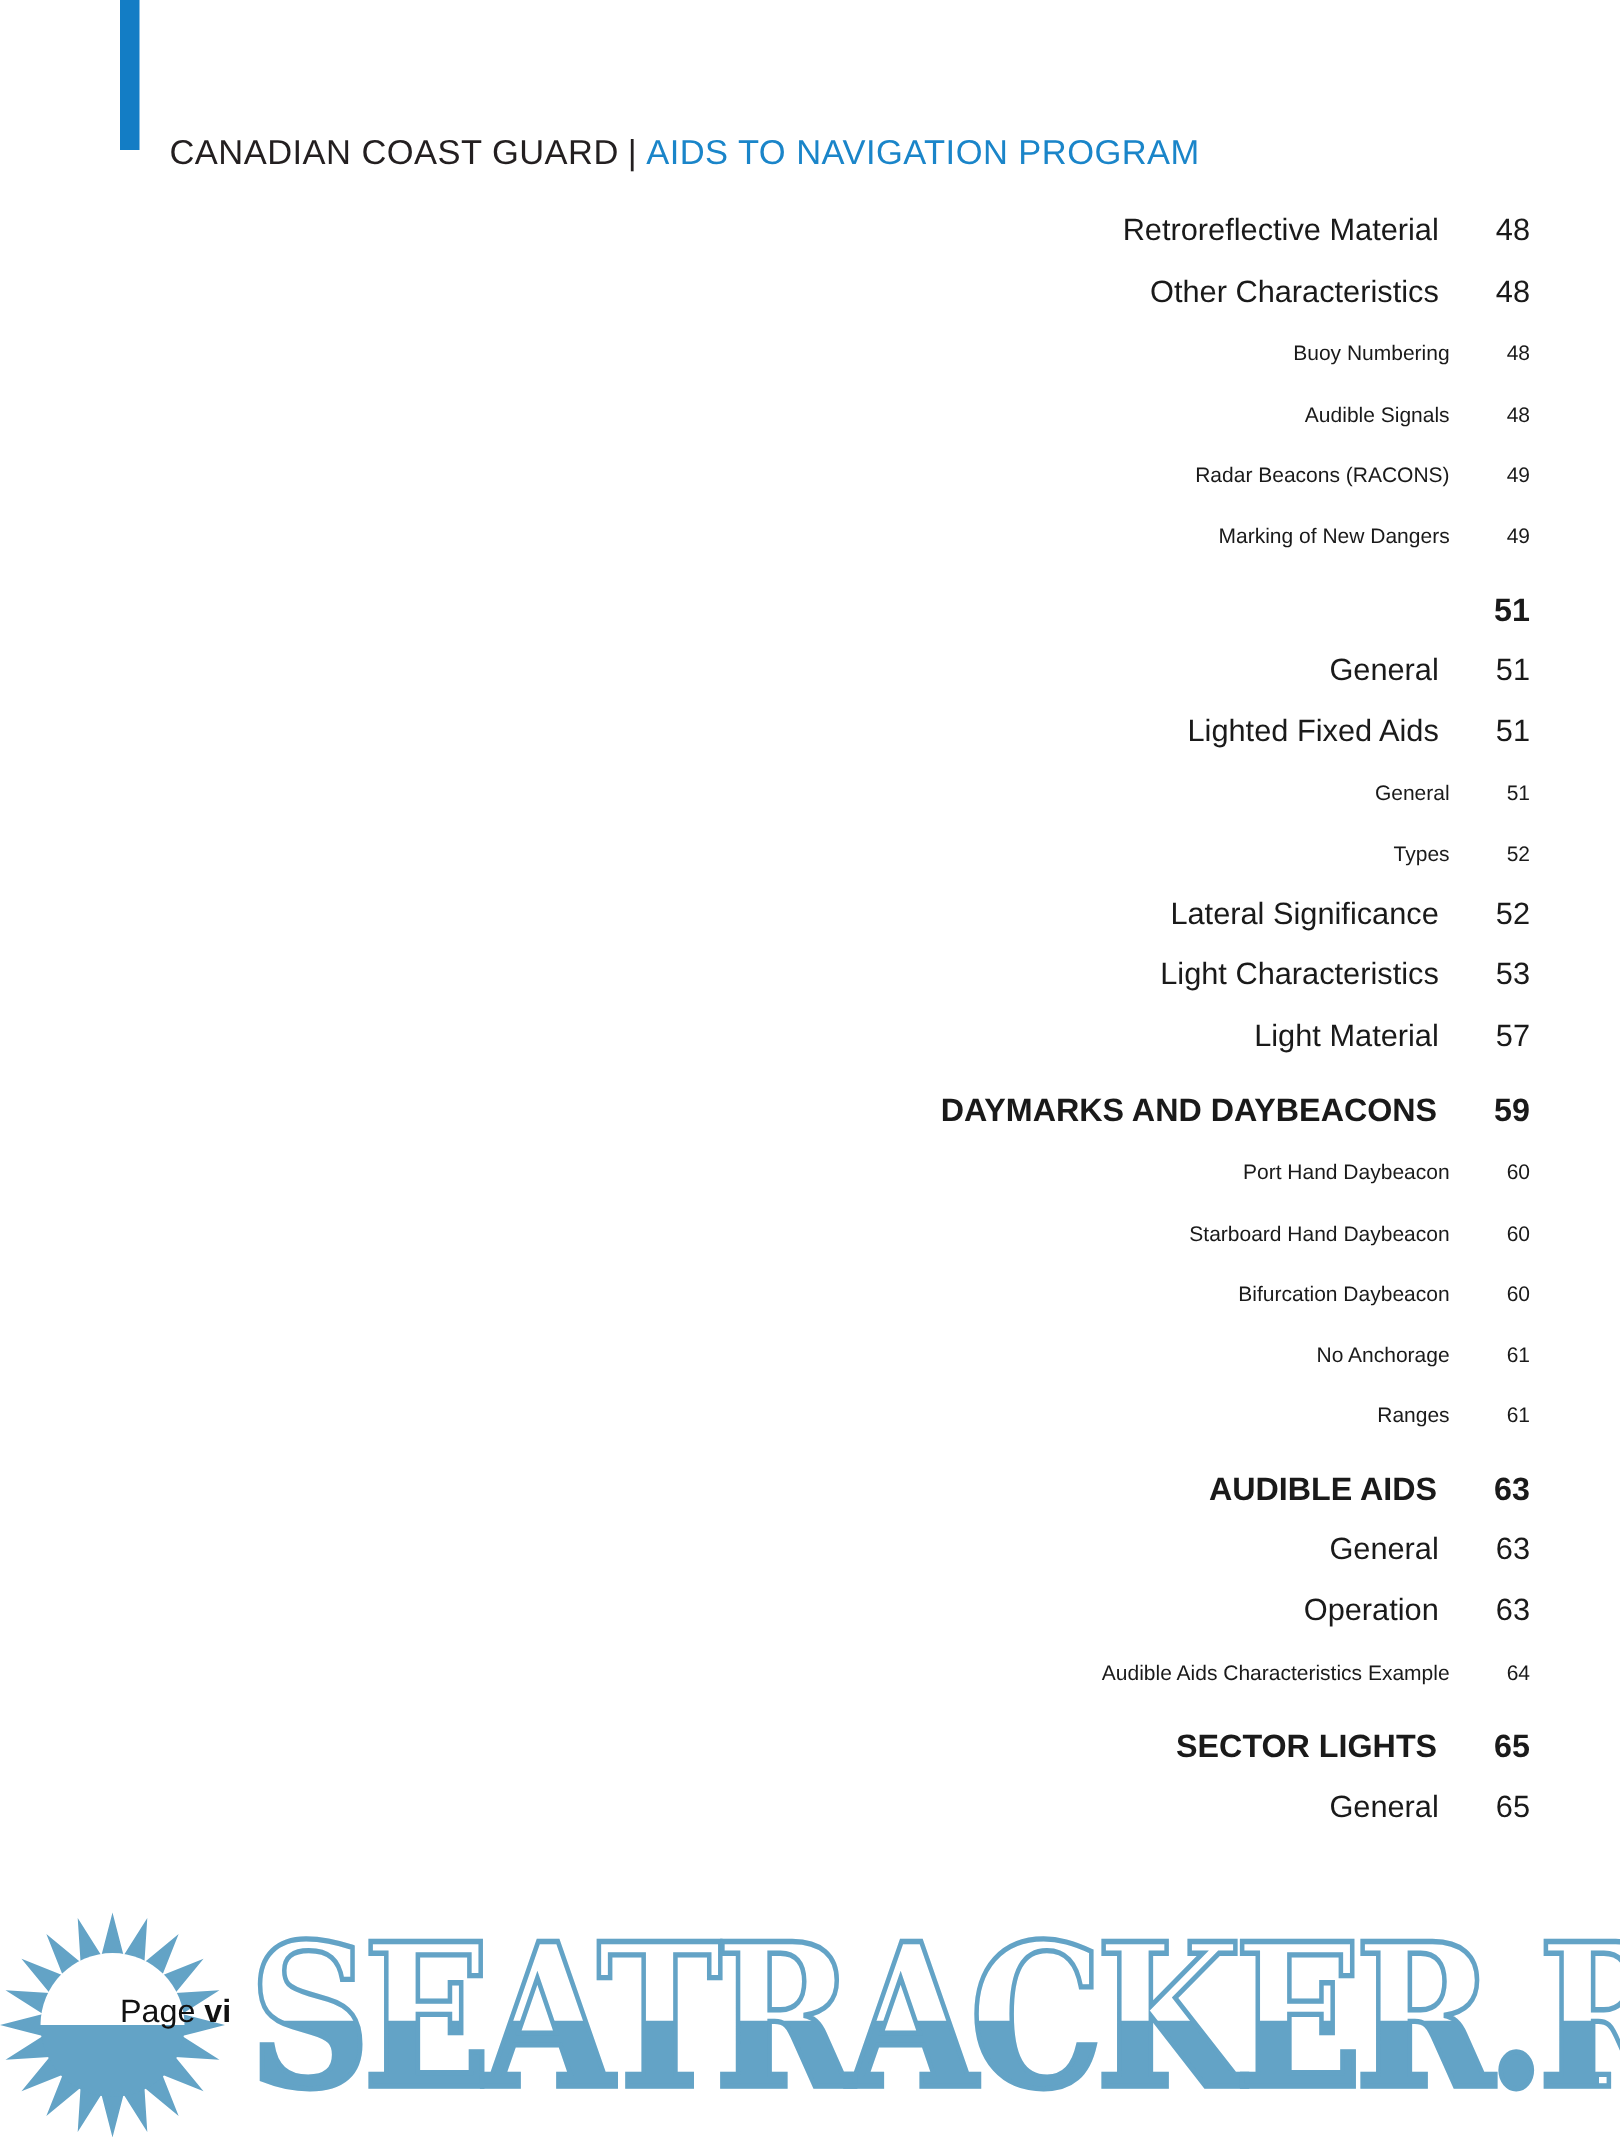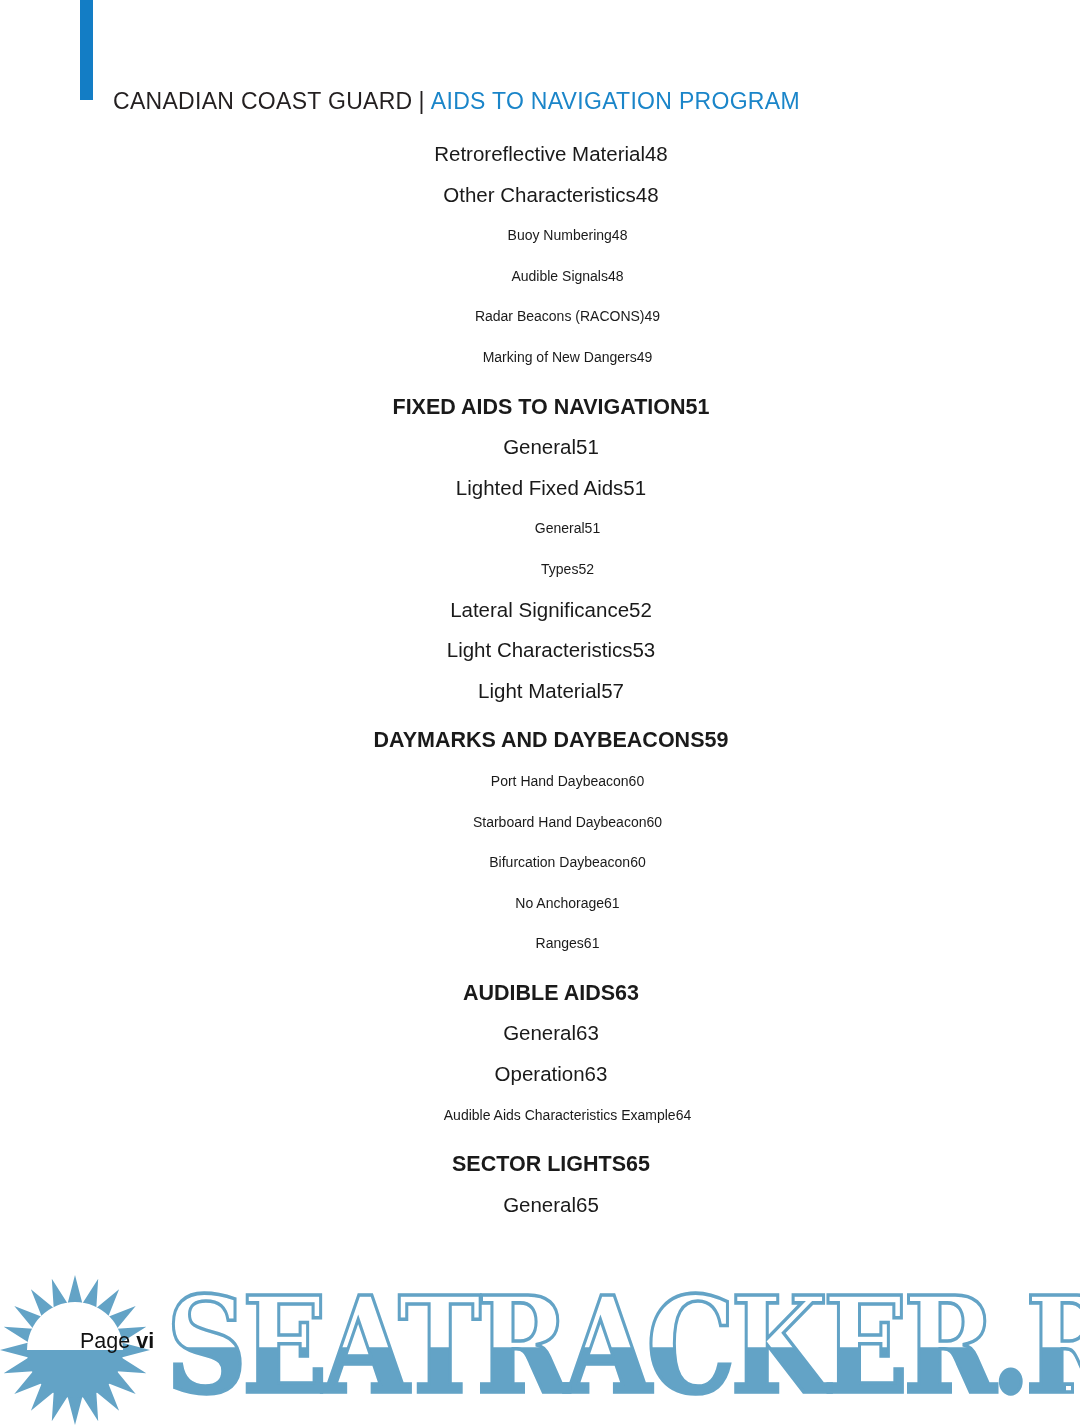"Retroreflective Material" .toc-row { gap: none -> 38px; justify-content: center -> flex-end }
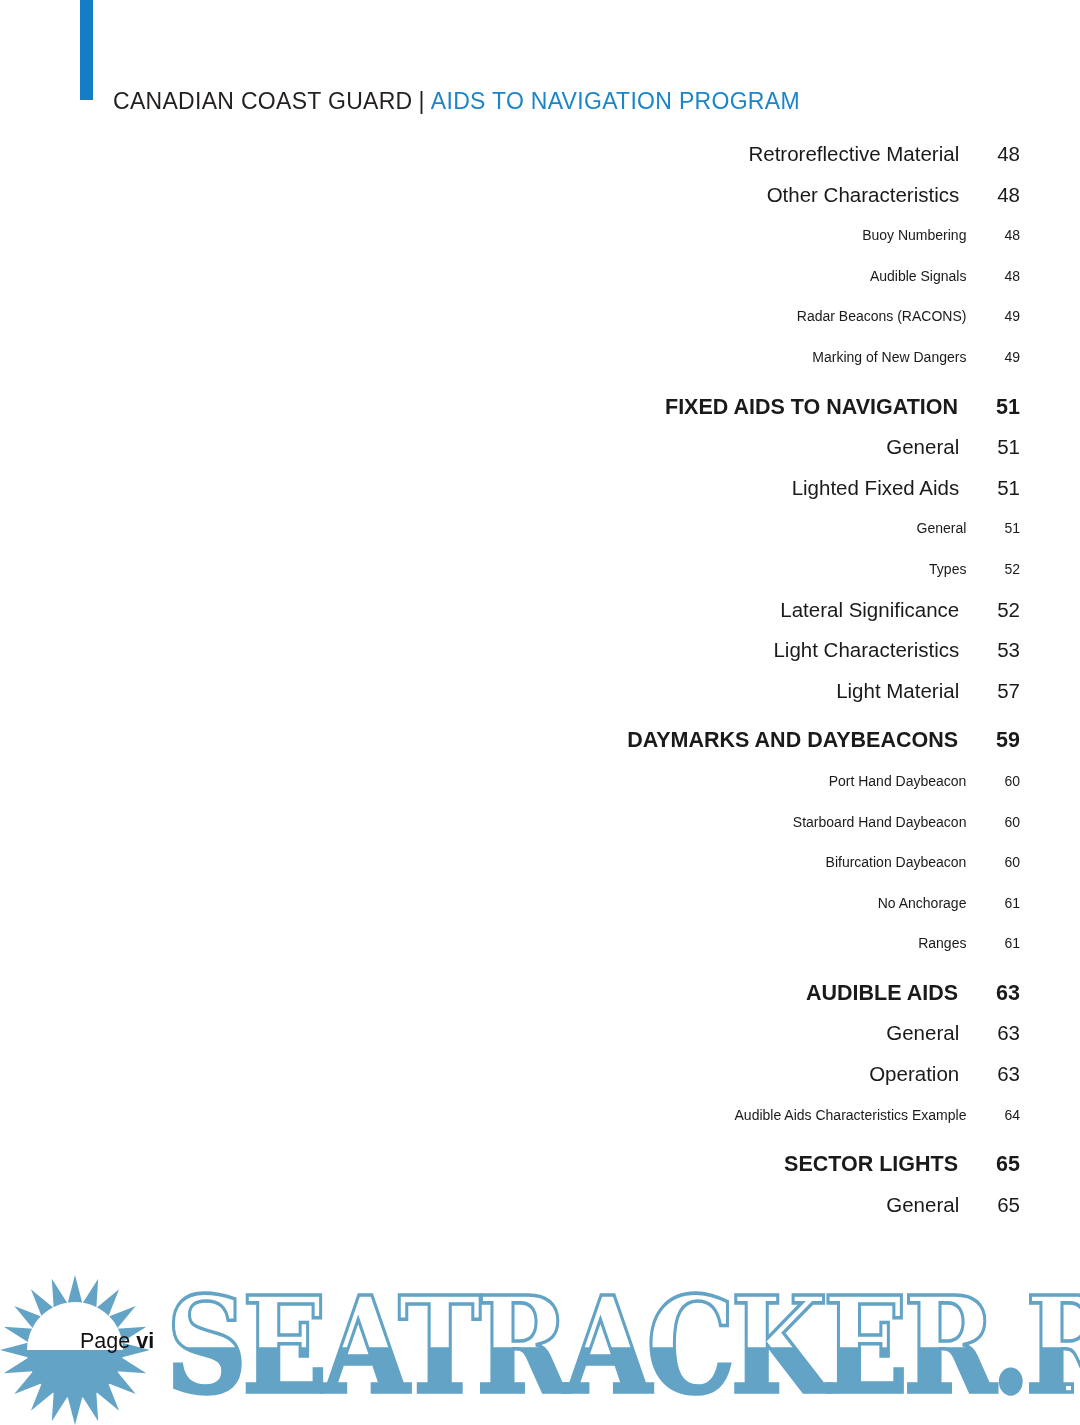"FIXED AIDS TO NAVIGATION" span.toc-label { html: <span>FIXED AIDS TO NAVIGATION</span> -> none }
